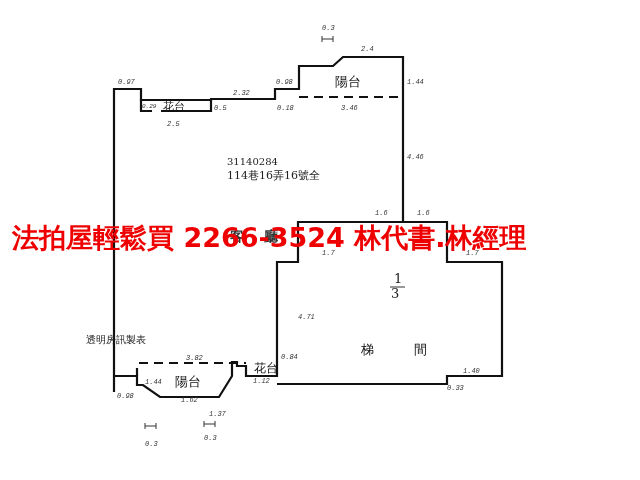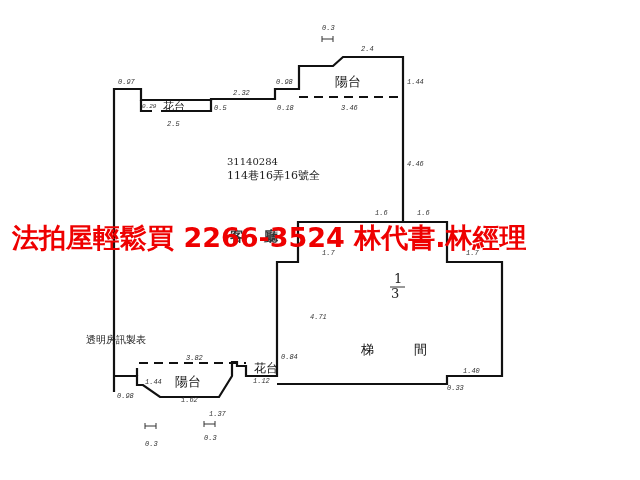"4.46" span.dim { top: 160px -> 153px }
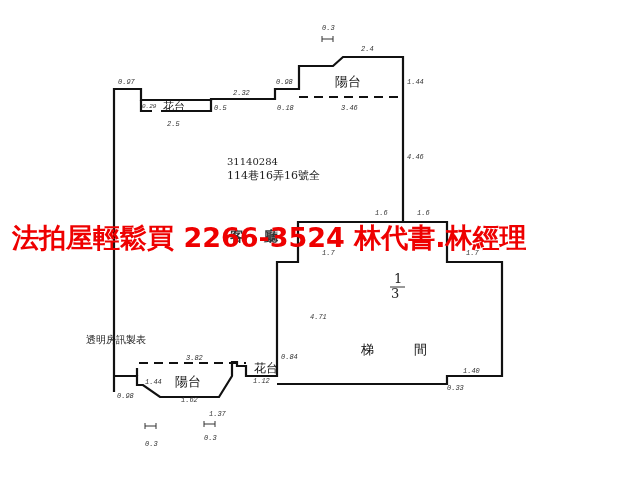"4.71" span.dim { left: 310px -> 298px }
